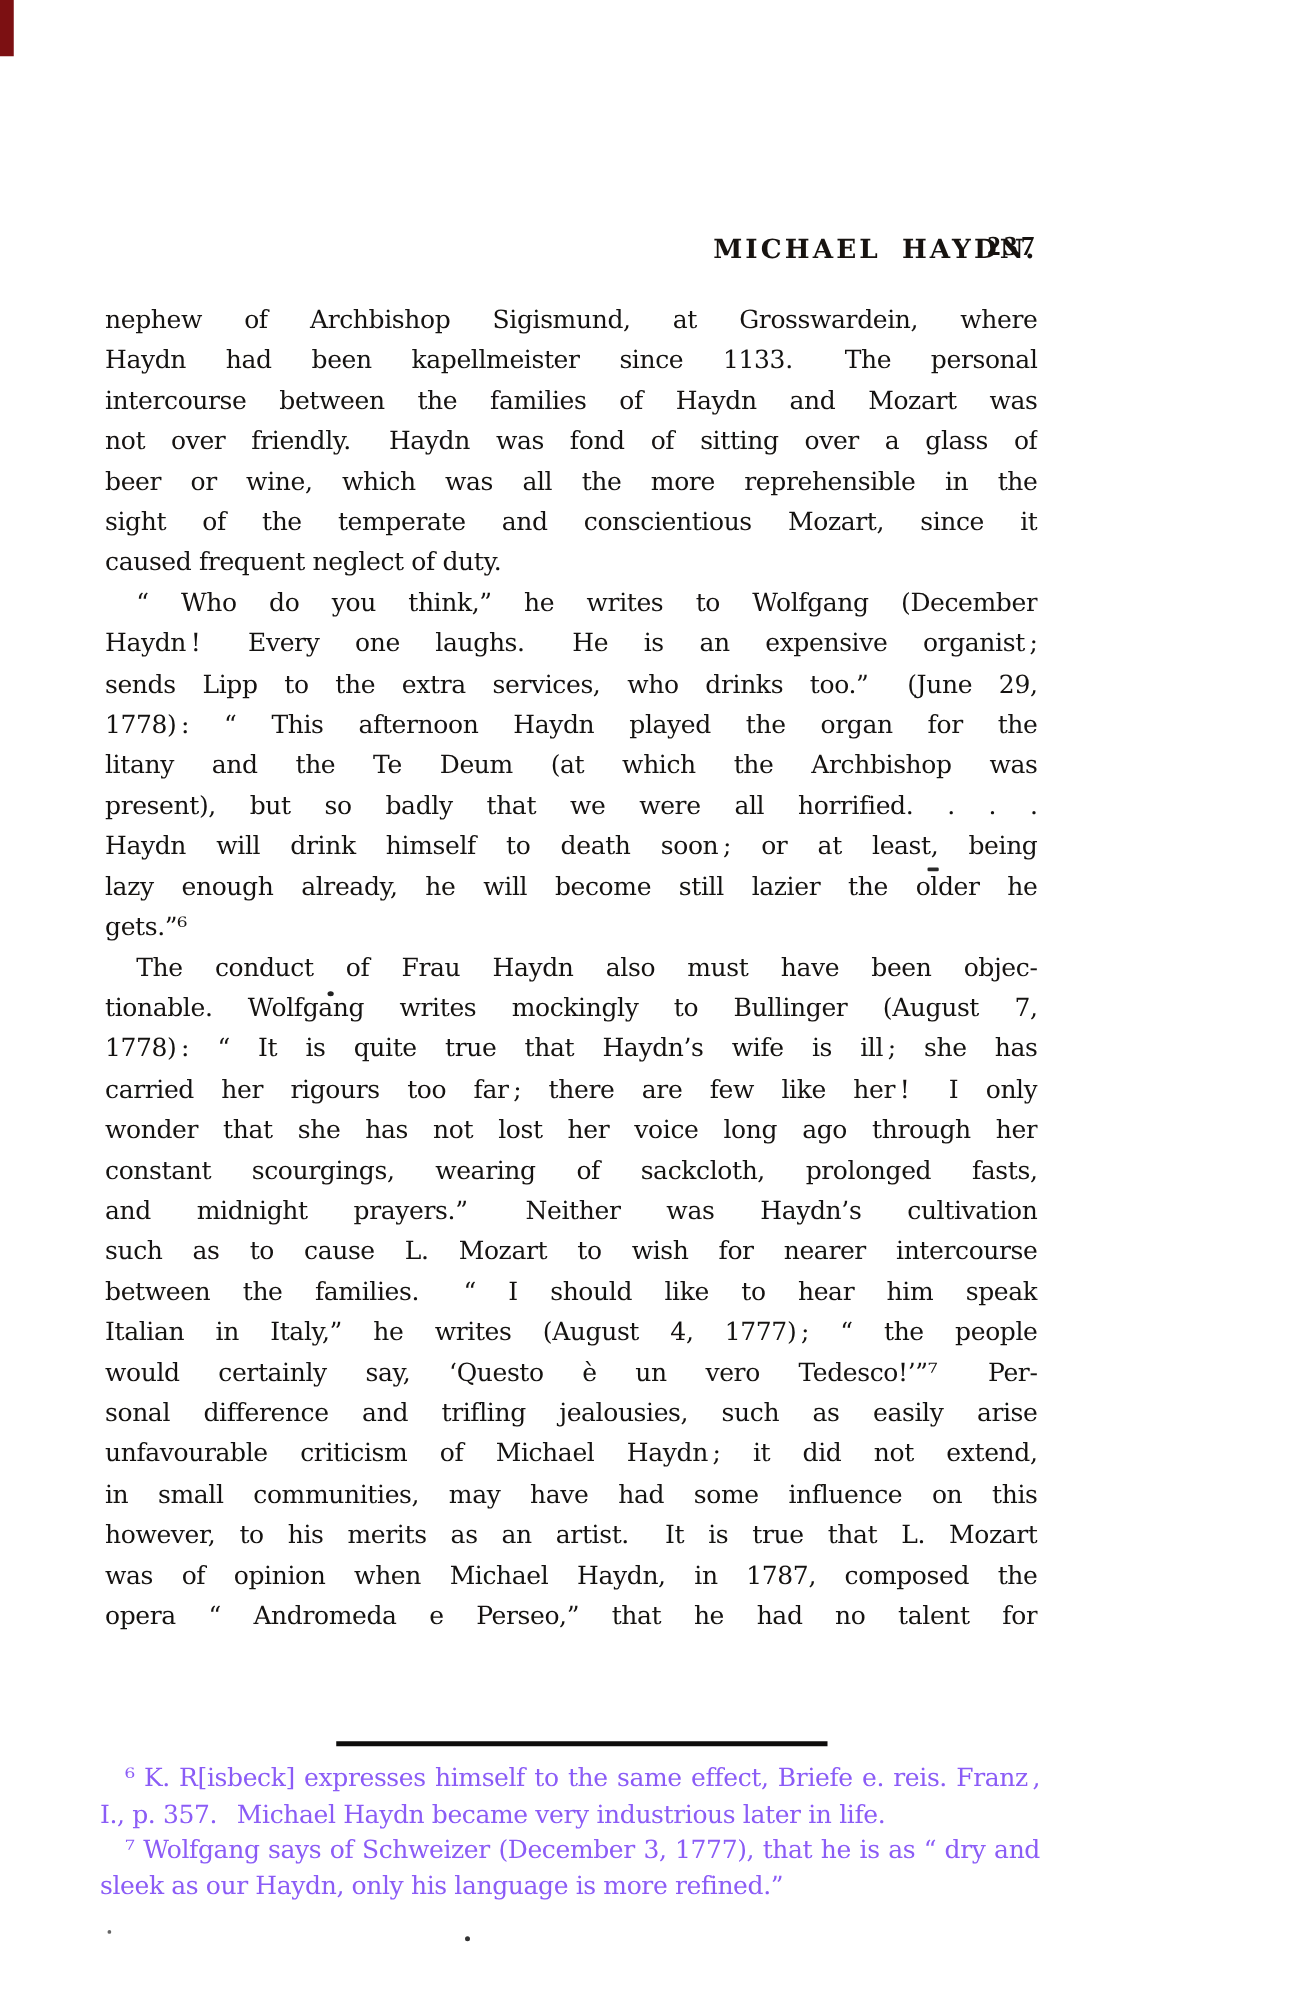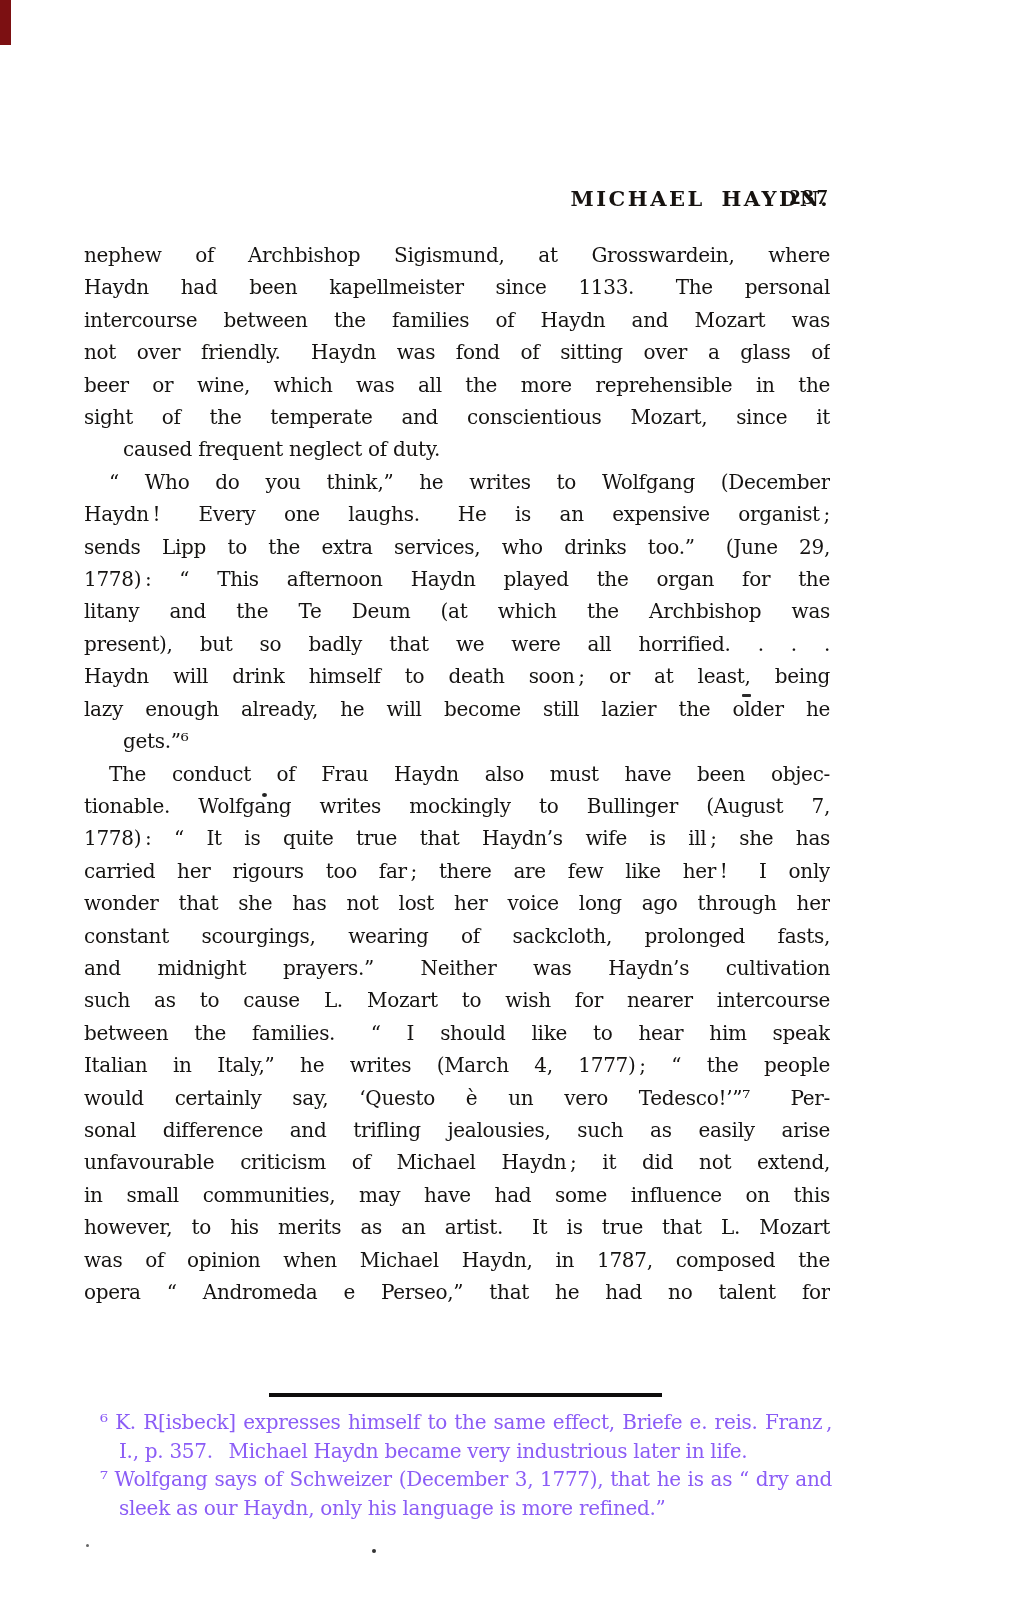"caused frequent neglect of duty." .line.left { margin-left: 39px -> none }
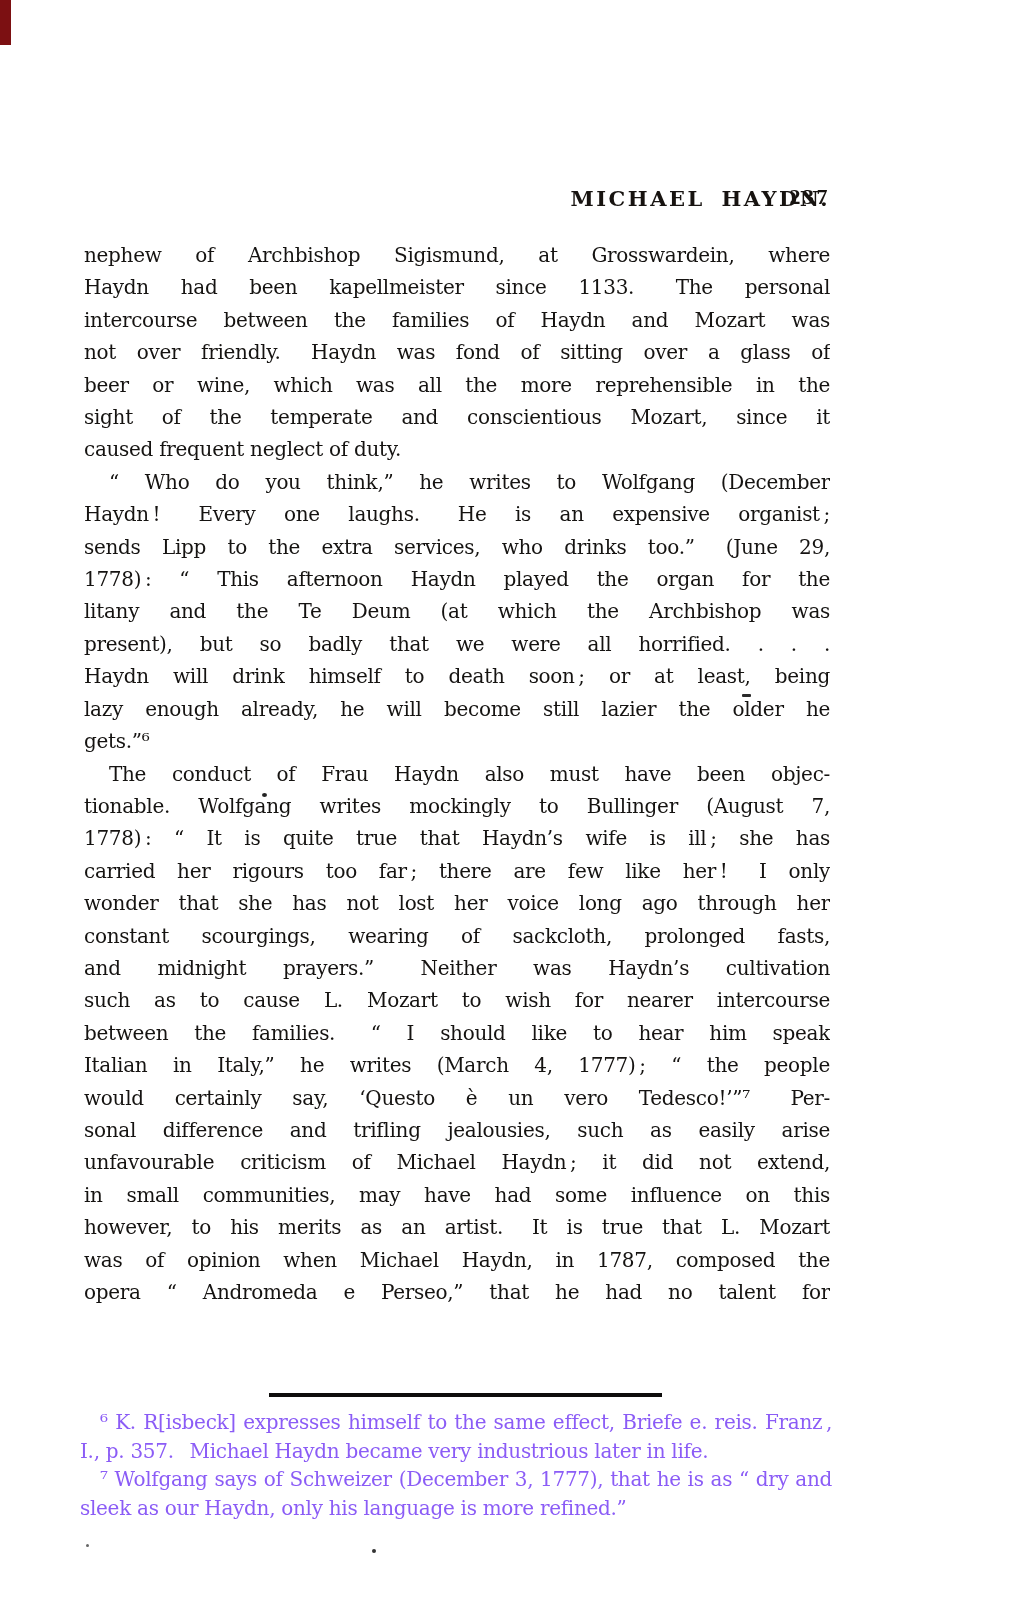"Italian in Italy,” he writes" div.line { text: March -> August }
